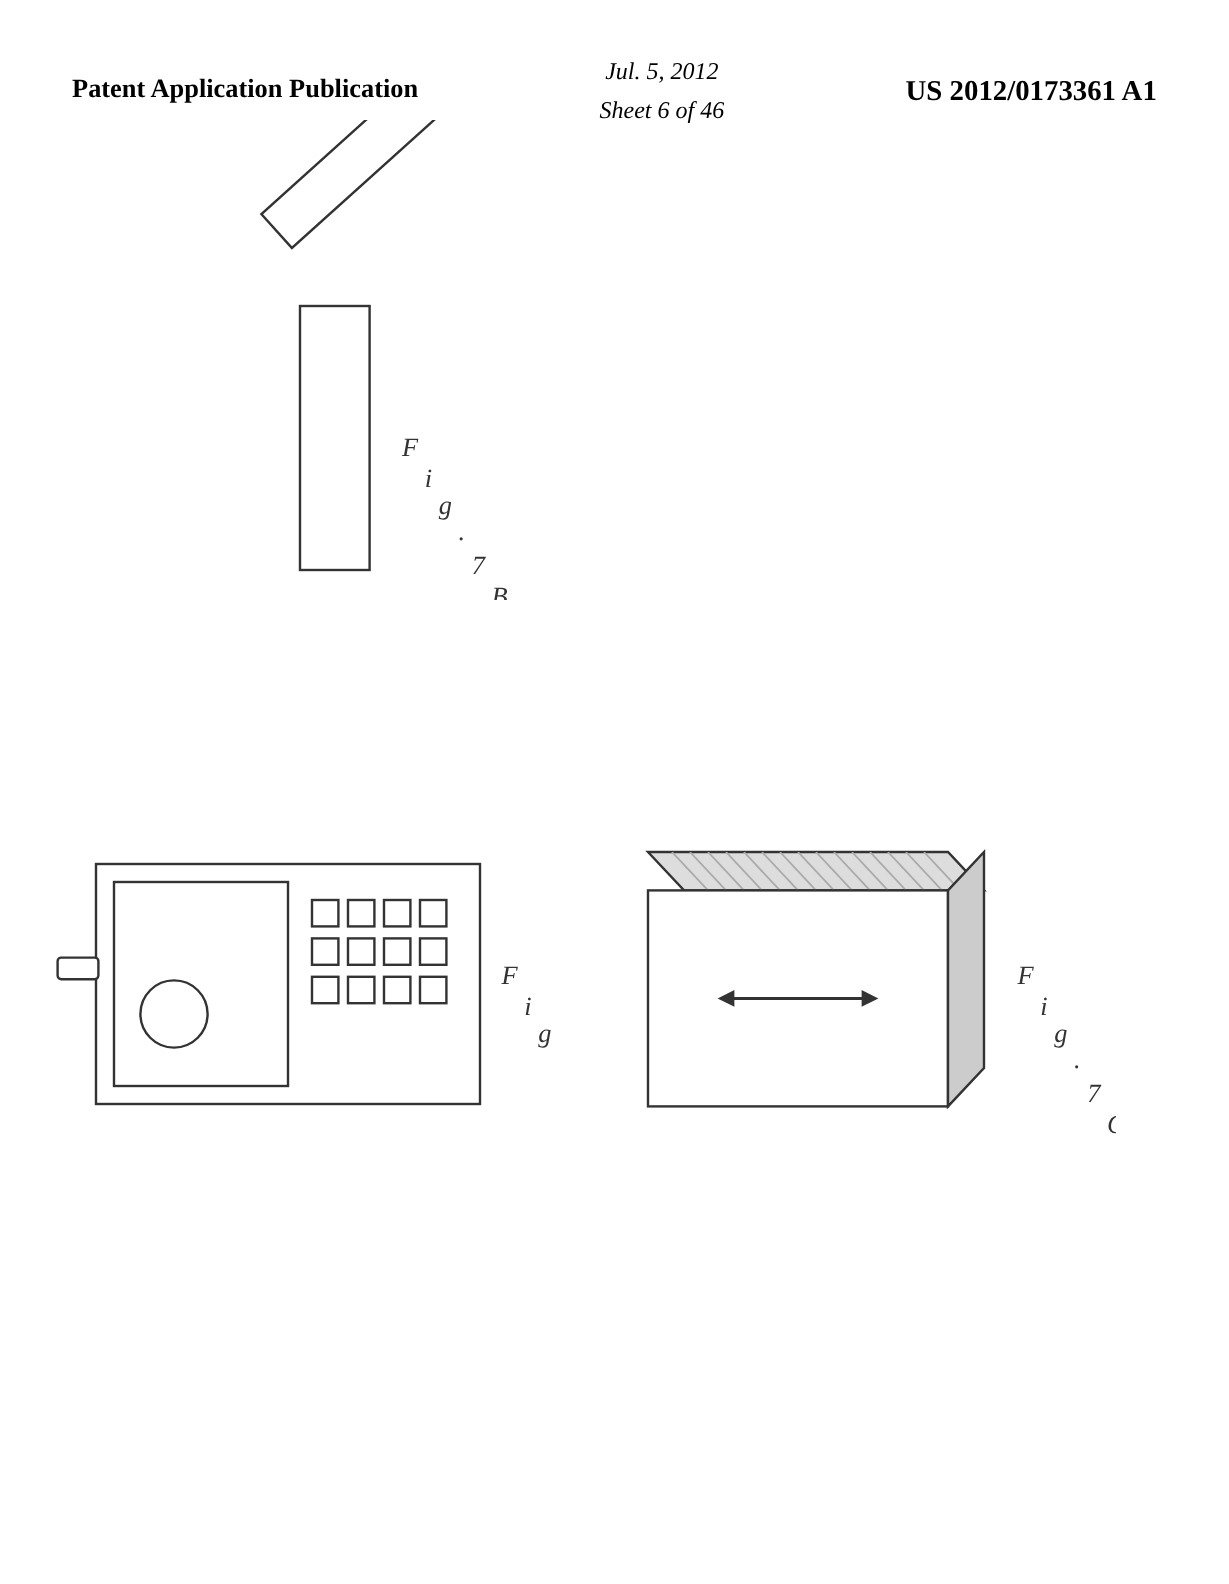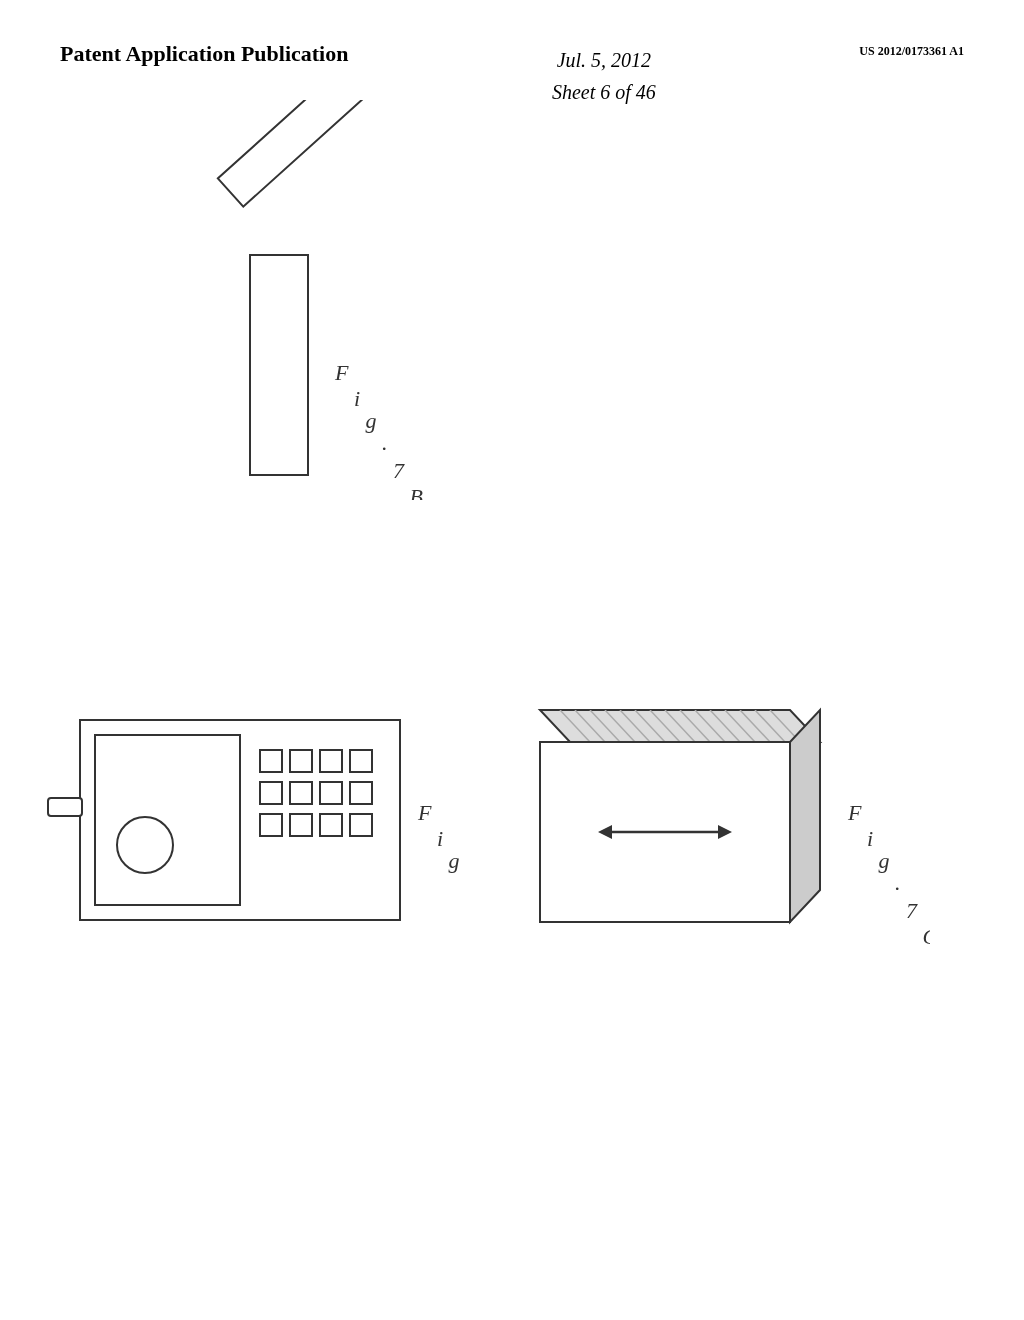"Patent Application Publication" .header { align-items: flex-start -> center }
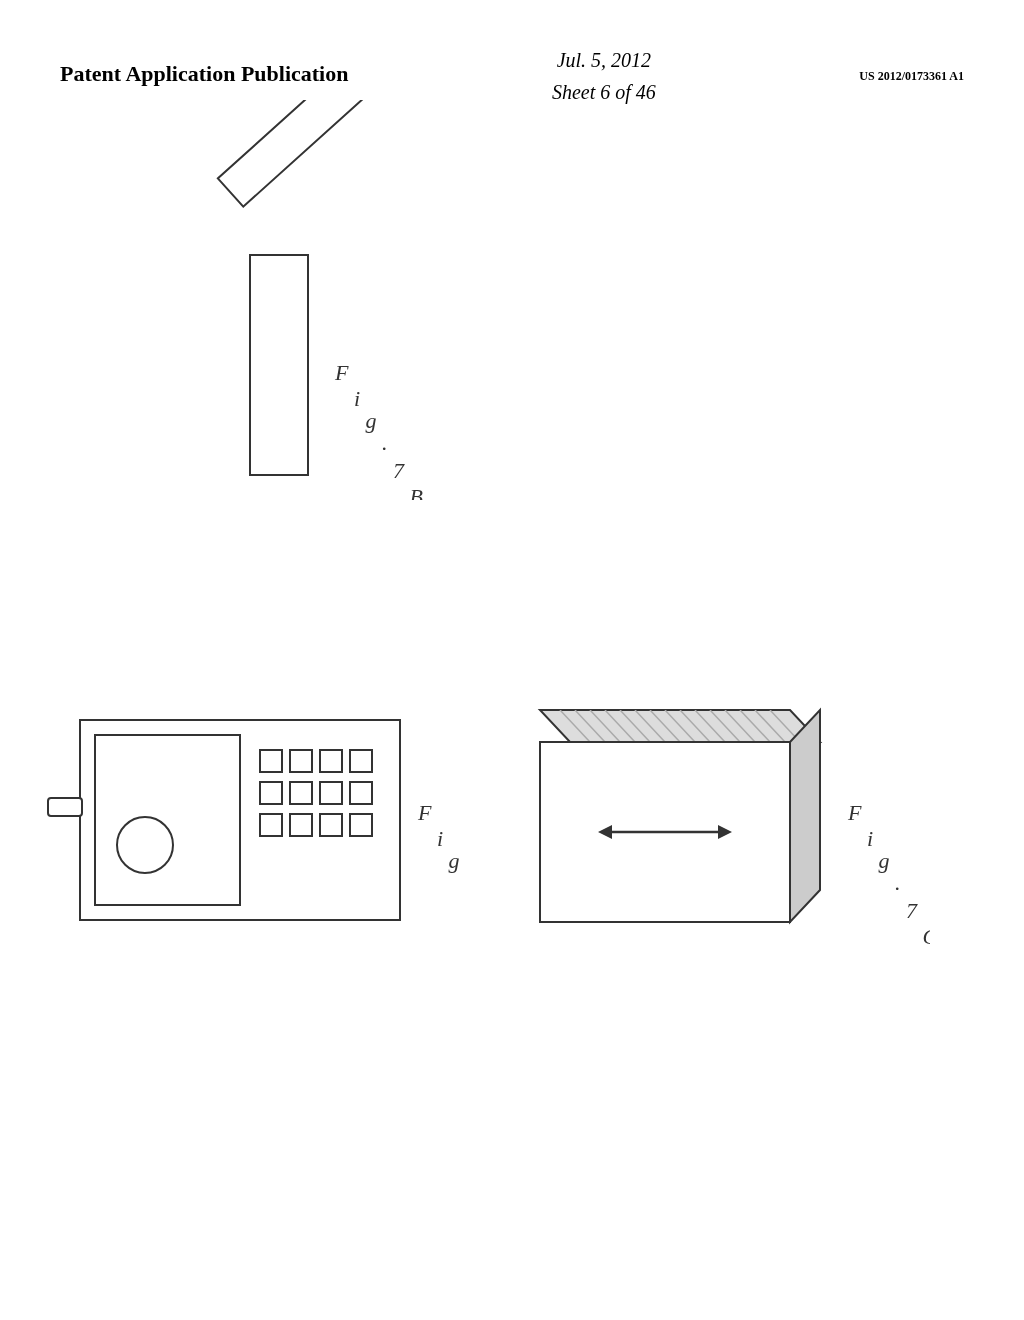"US 2012/0173361 A1" .header-right { font-size: 12px -> 24px }
